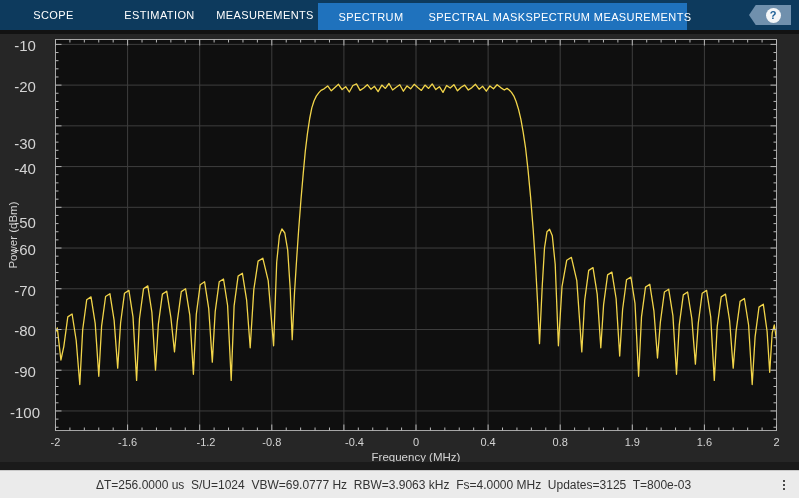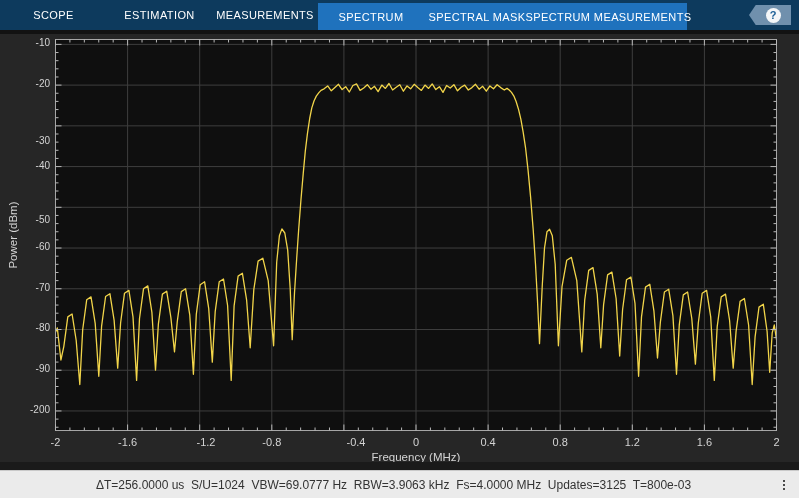"-10" .ytick-label { font-size: 10px -> 15px; text-align: right -> center }
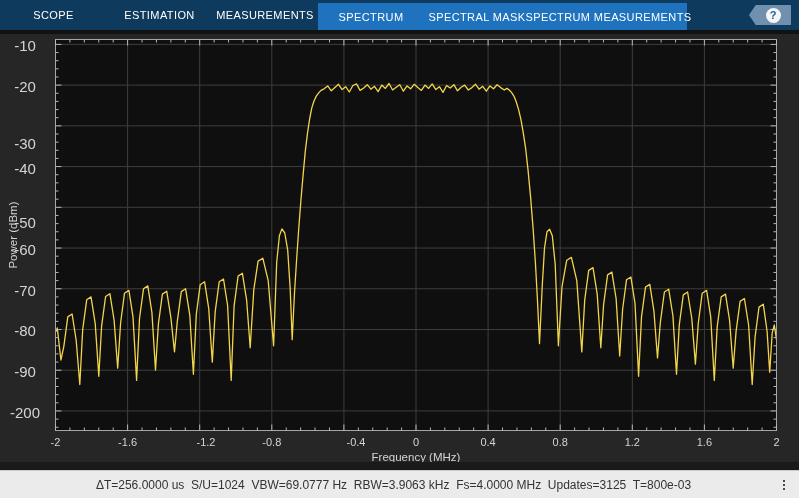"-200" div.ytick-label { text: -200 -> -100 }
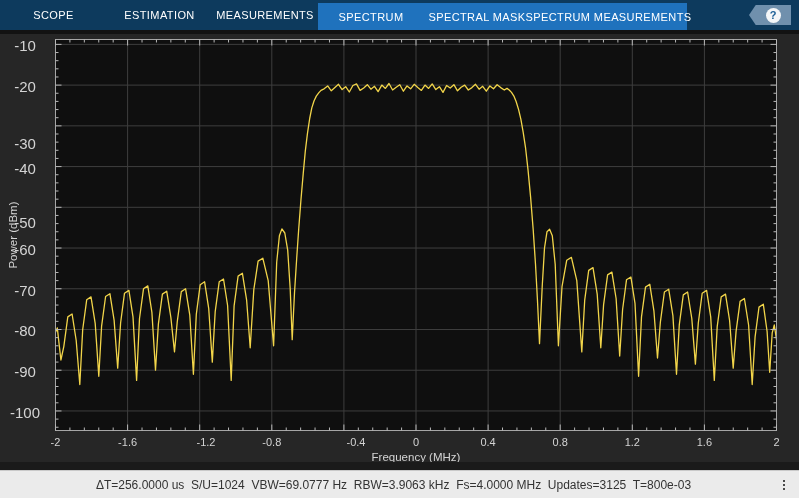"-0.4" div.xtick-label { left: 334px -> 320px; text-align: none -> right }
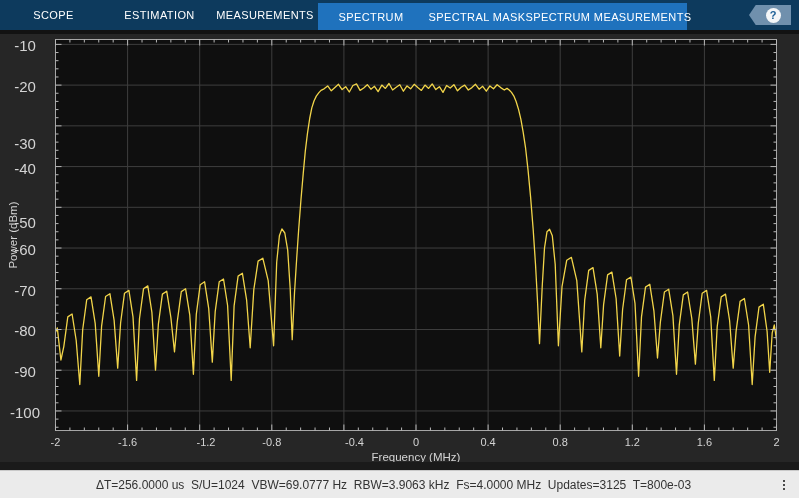"1.2" div.xtick-label { text: 1.2 -> 1.9 }
